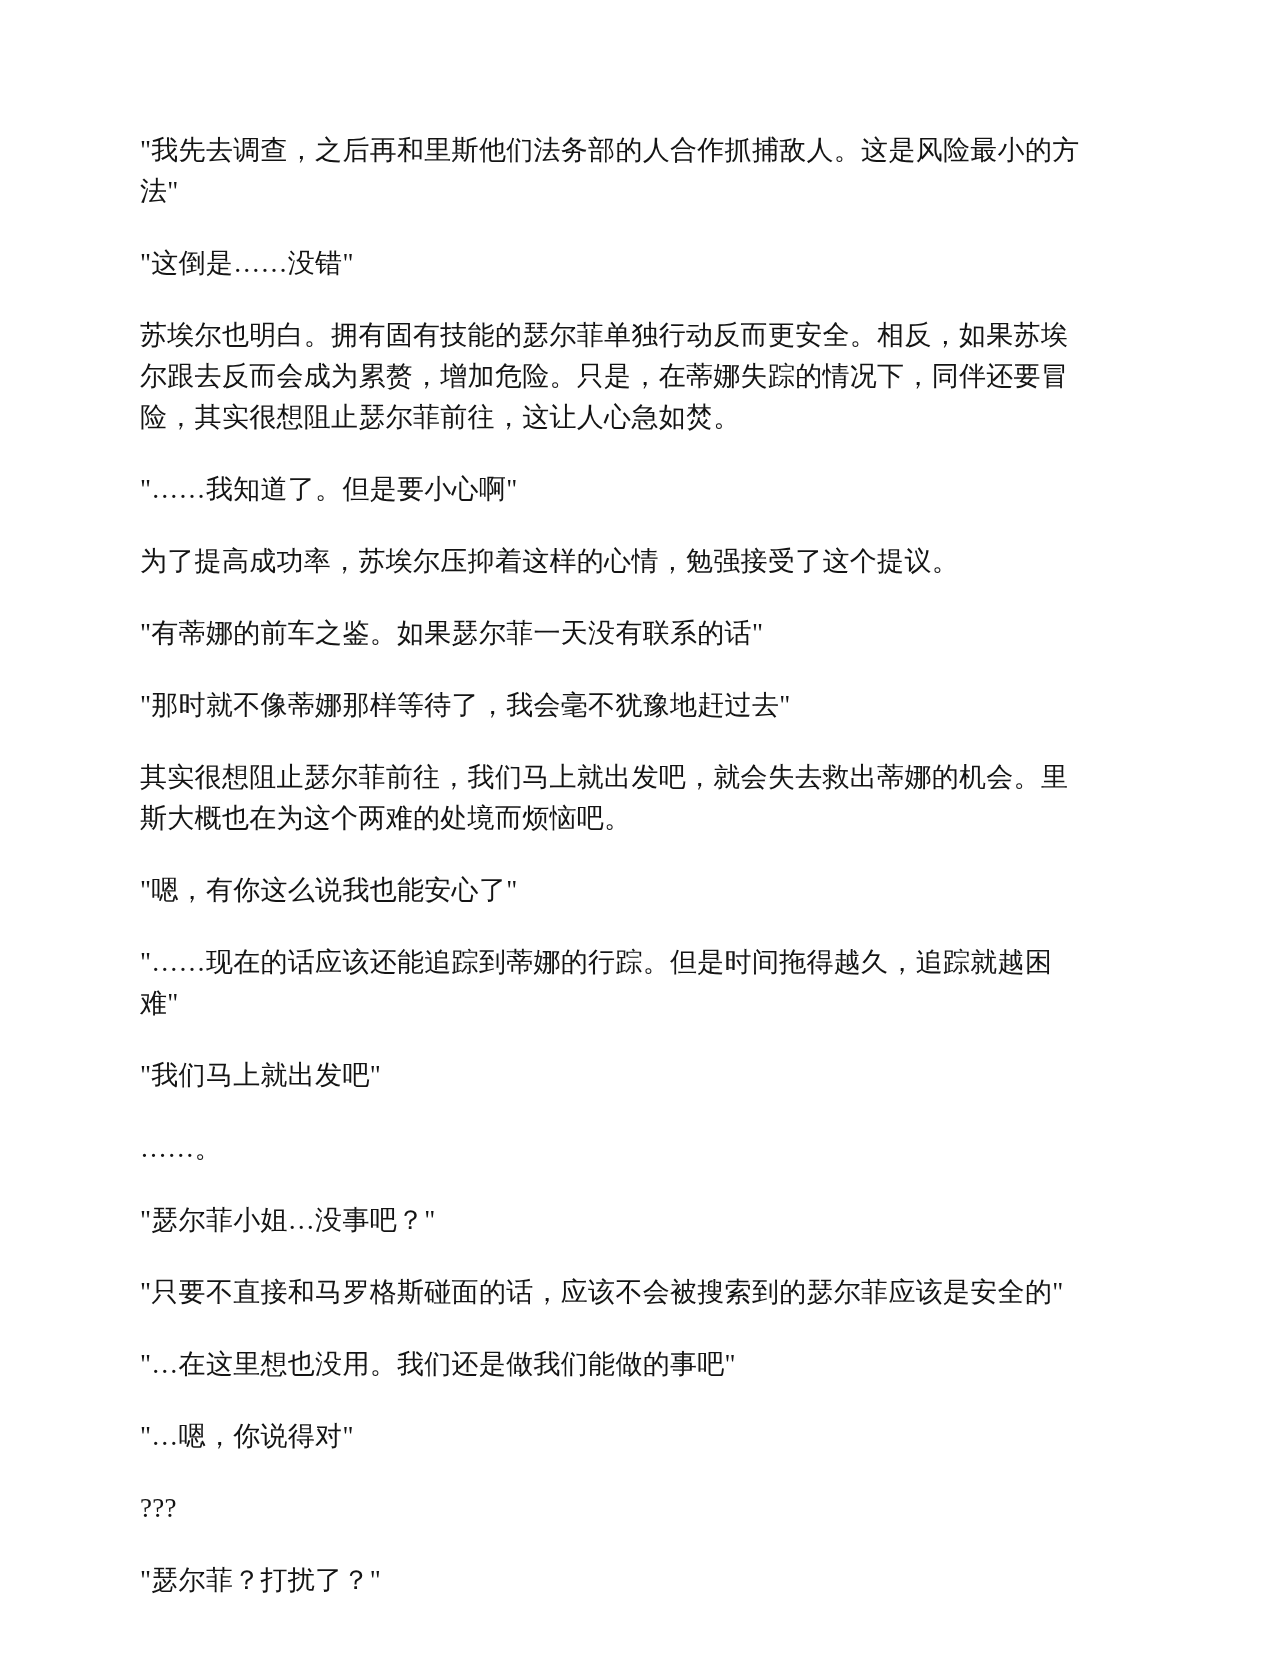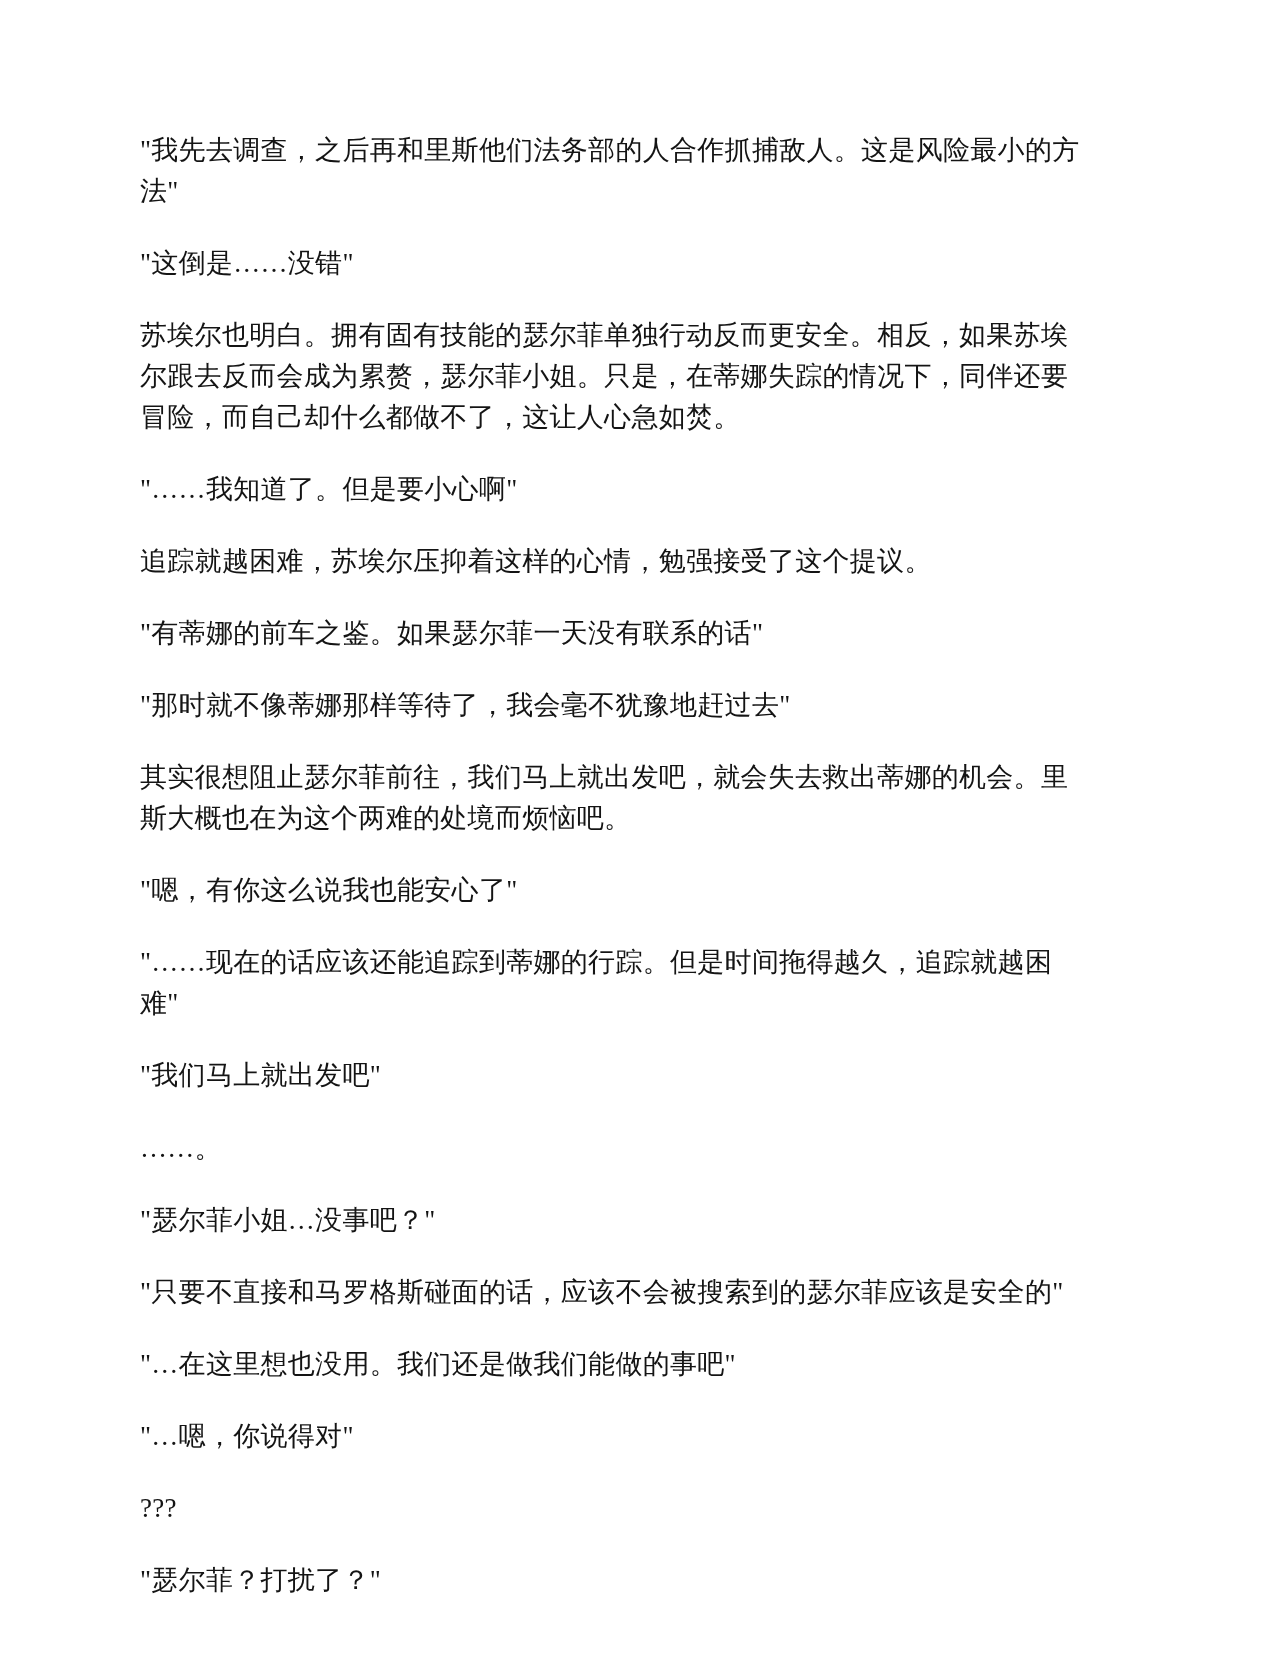"苏埃尔也明白。拥有固有技能的瑟尔菲单独行动反而更安全。相反，如果苏埃尔跟去反而会" p.para { text: 瑟尔菲小姐。只是，在蒂娜失踪的情况下，同伴还要冒险，而自己却什么都做不了 -> 增加危险。只是，在蒂娜失踪的情况下，同伴还要冒险，其实很想阻止瑟尔菲前往 }
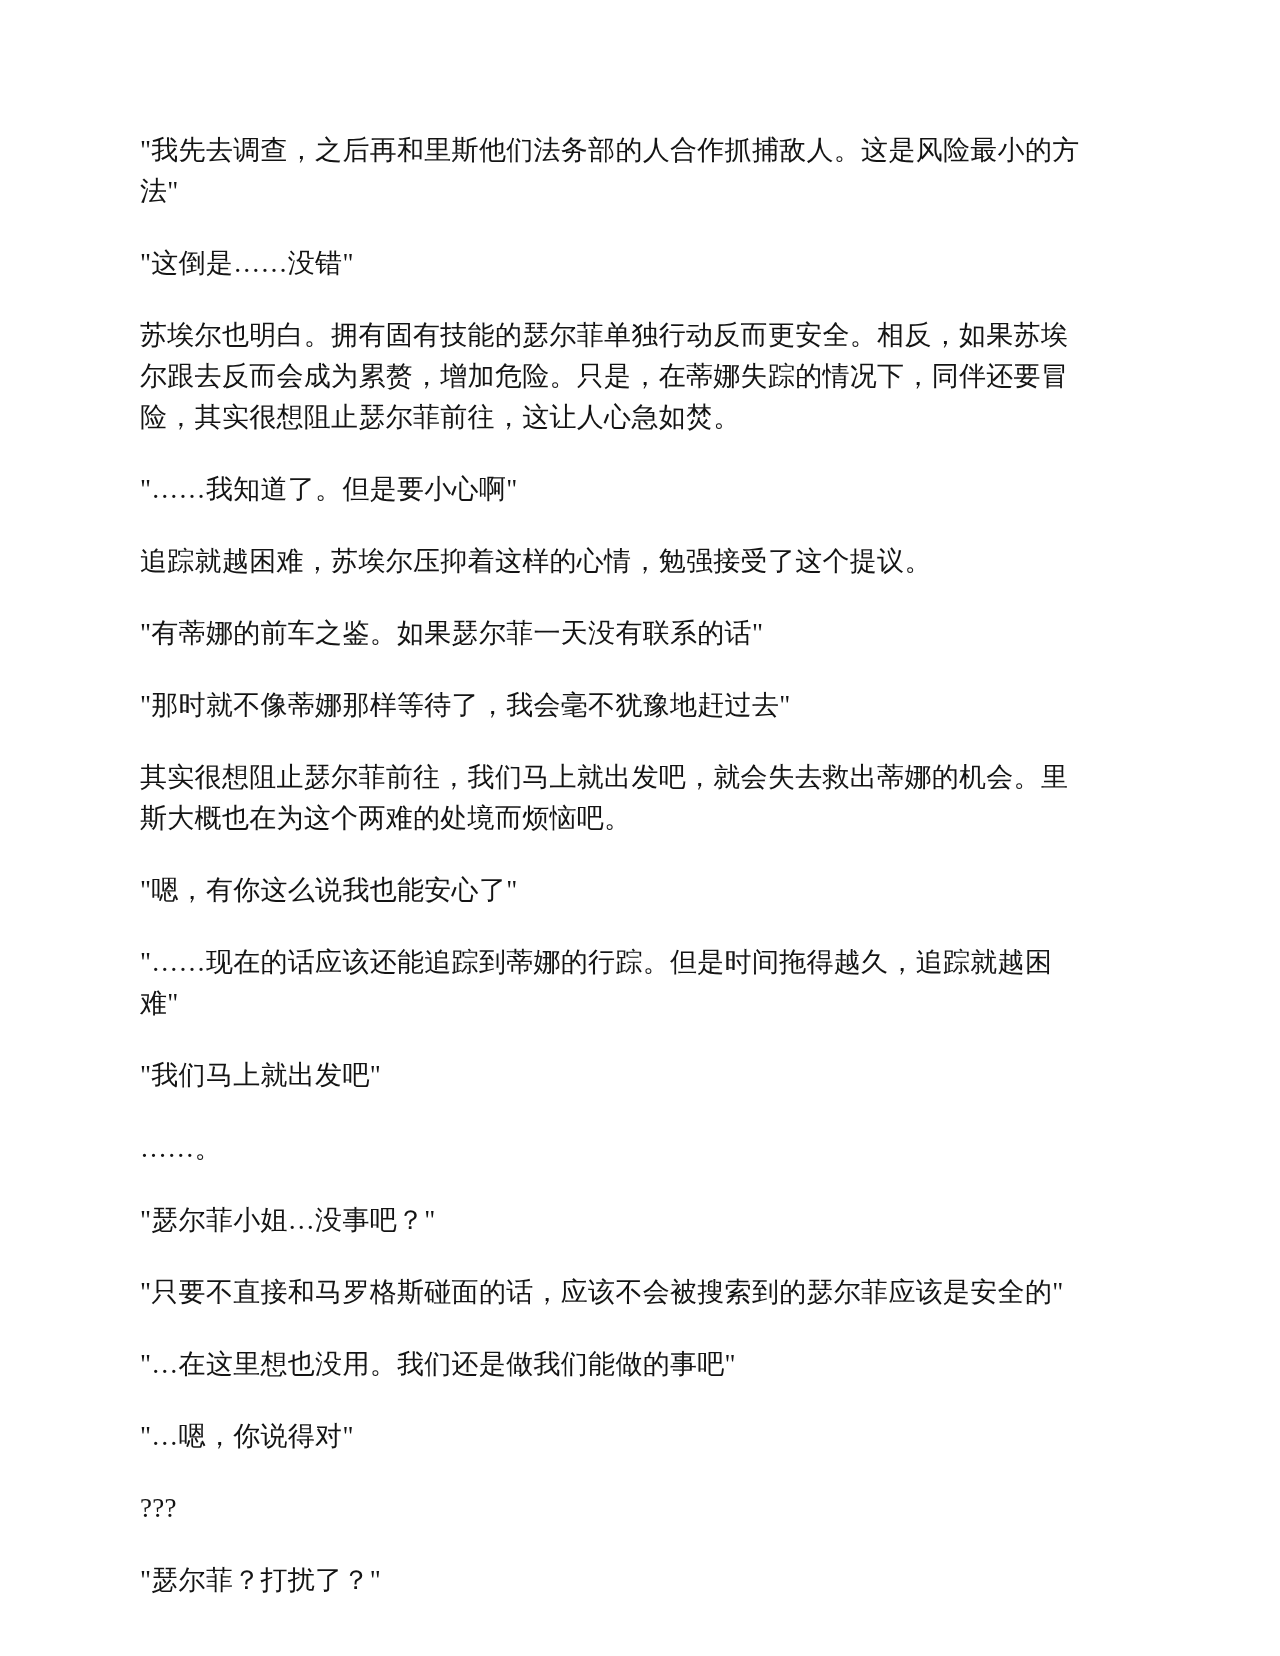"追踪就越困难，苏埃尔压抑着这样的心情，勉强接受了这个提议。" p.para { text: 追踪就越困难 -> 为了提高成功率 }
